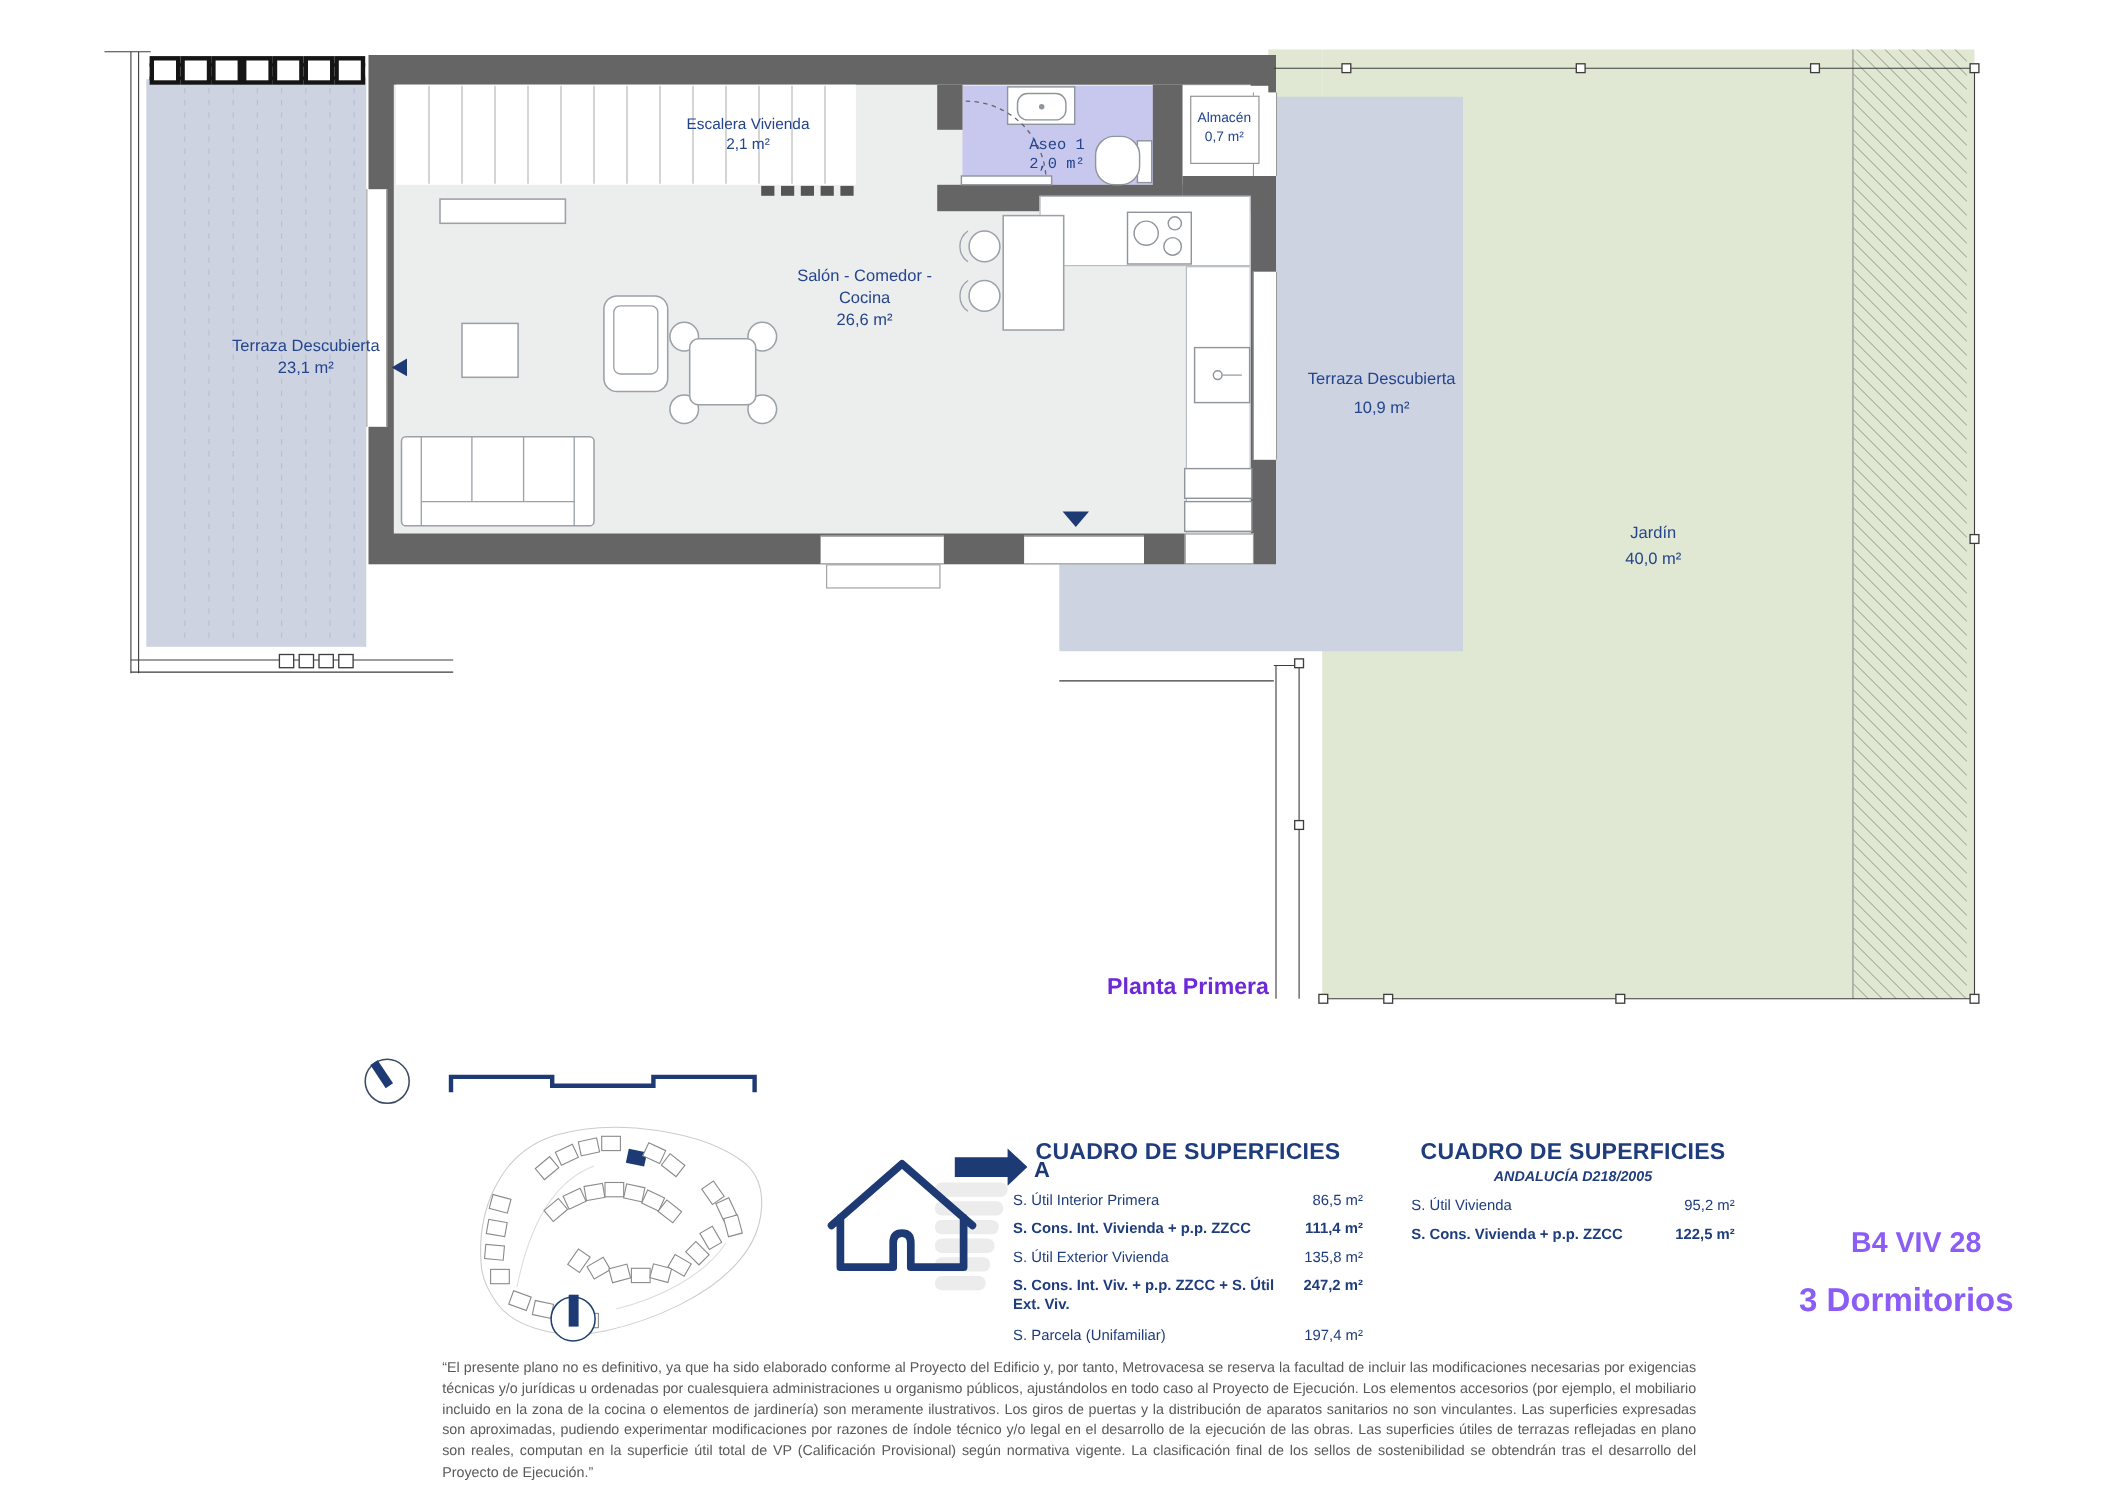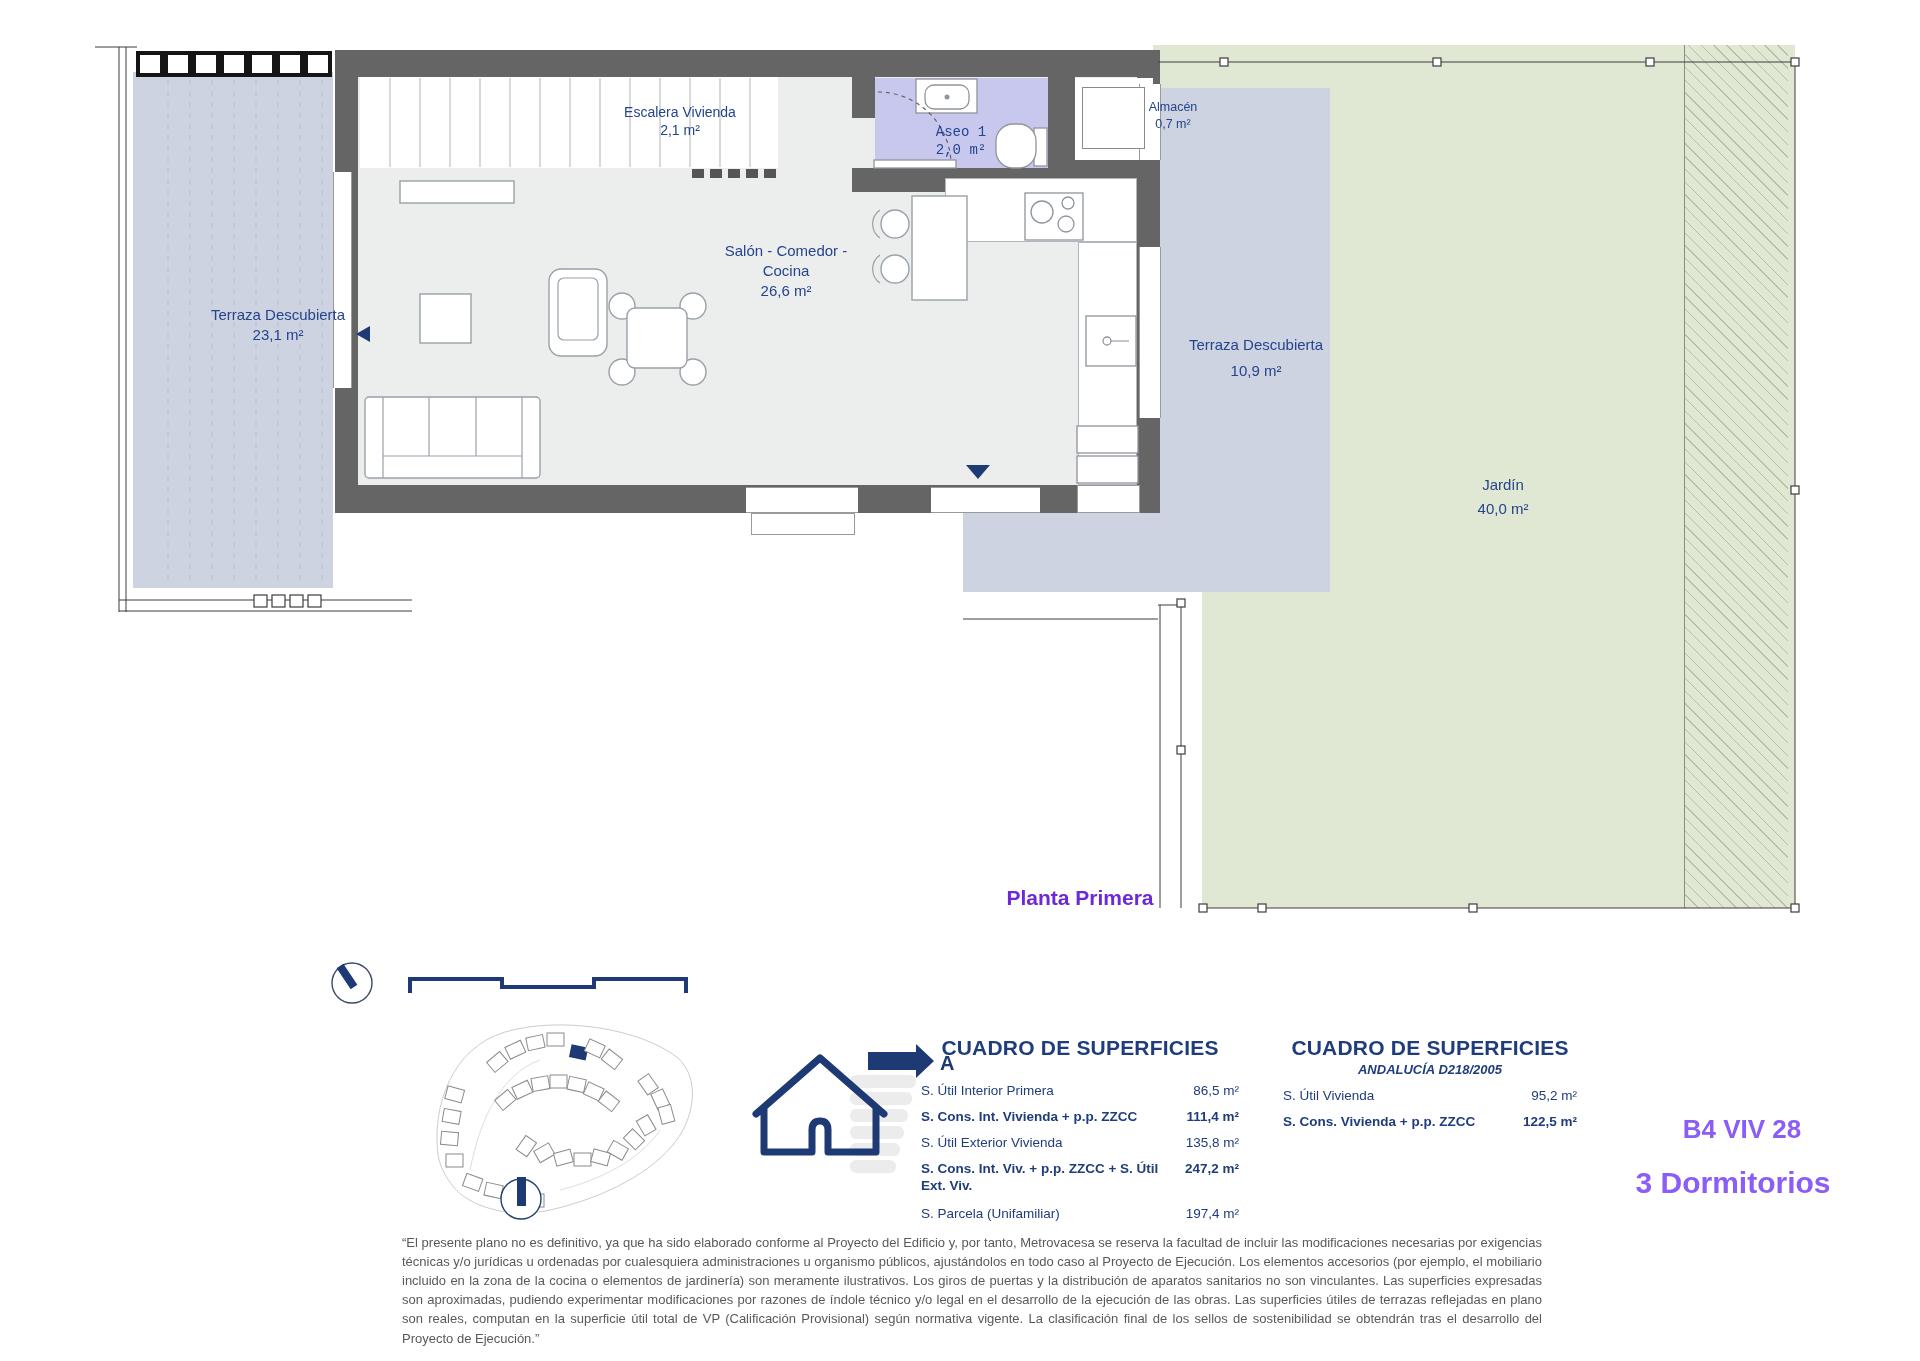"Almacén" div.area-label { left: 1173px -> 1113px }
